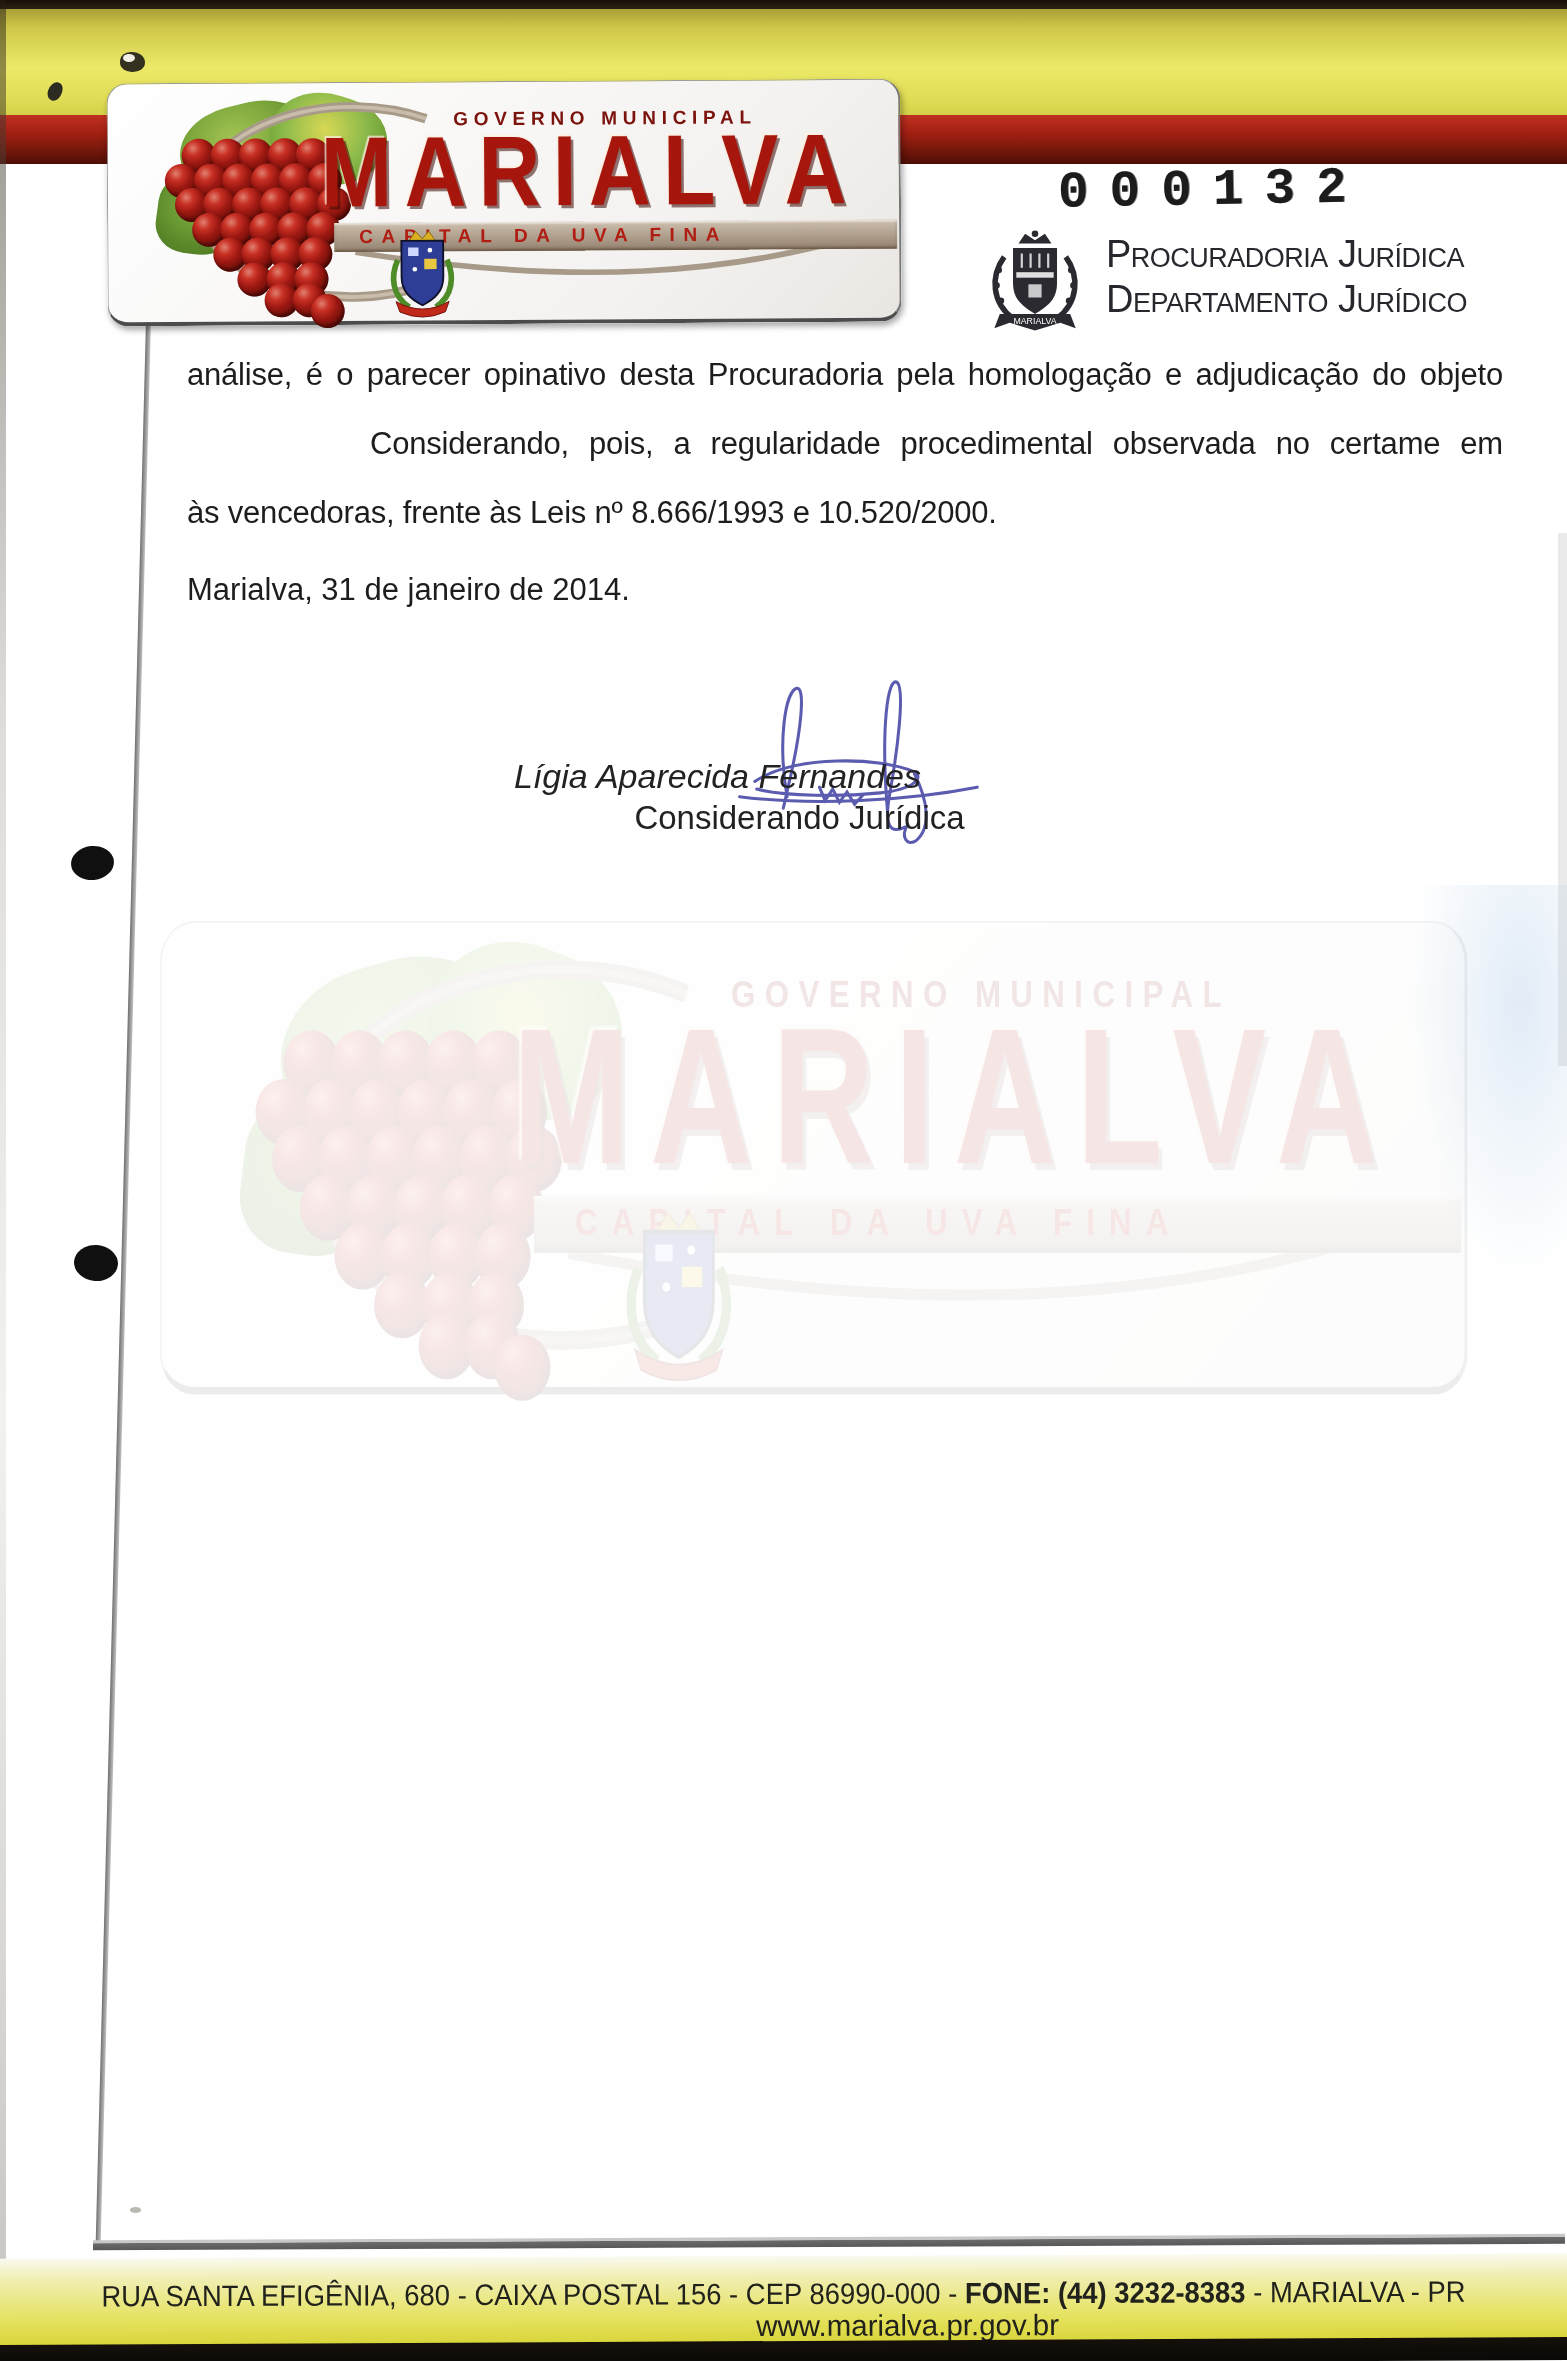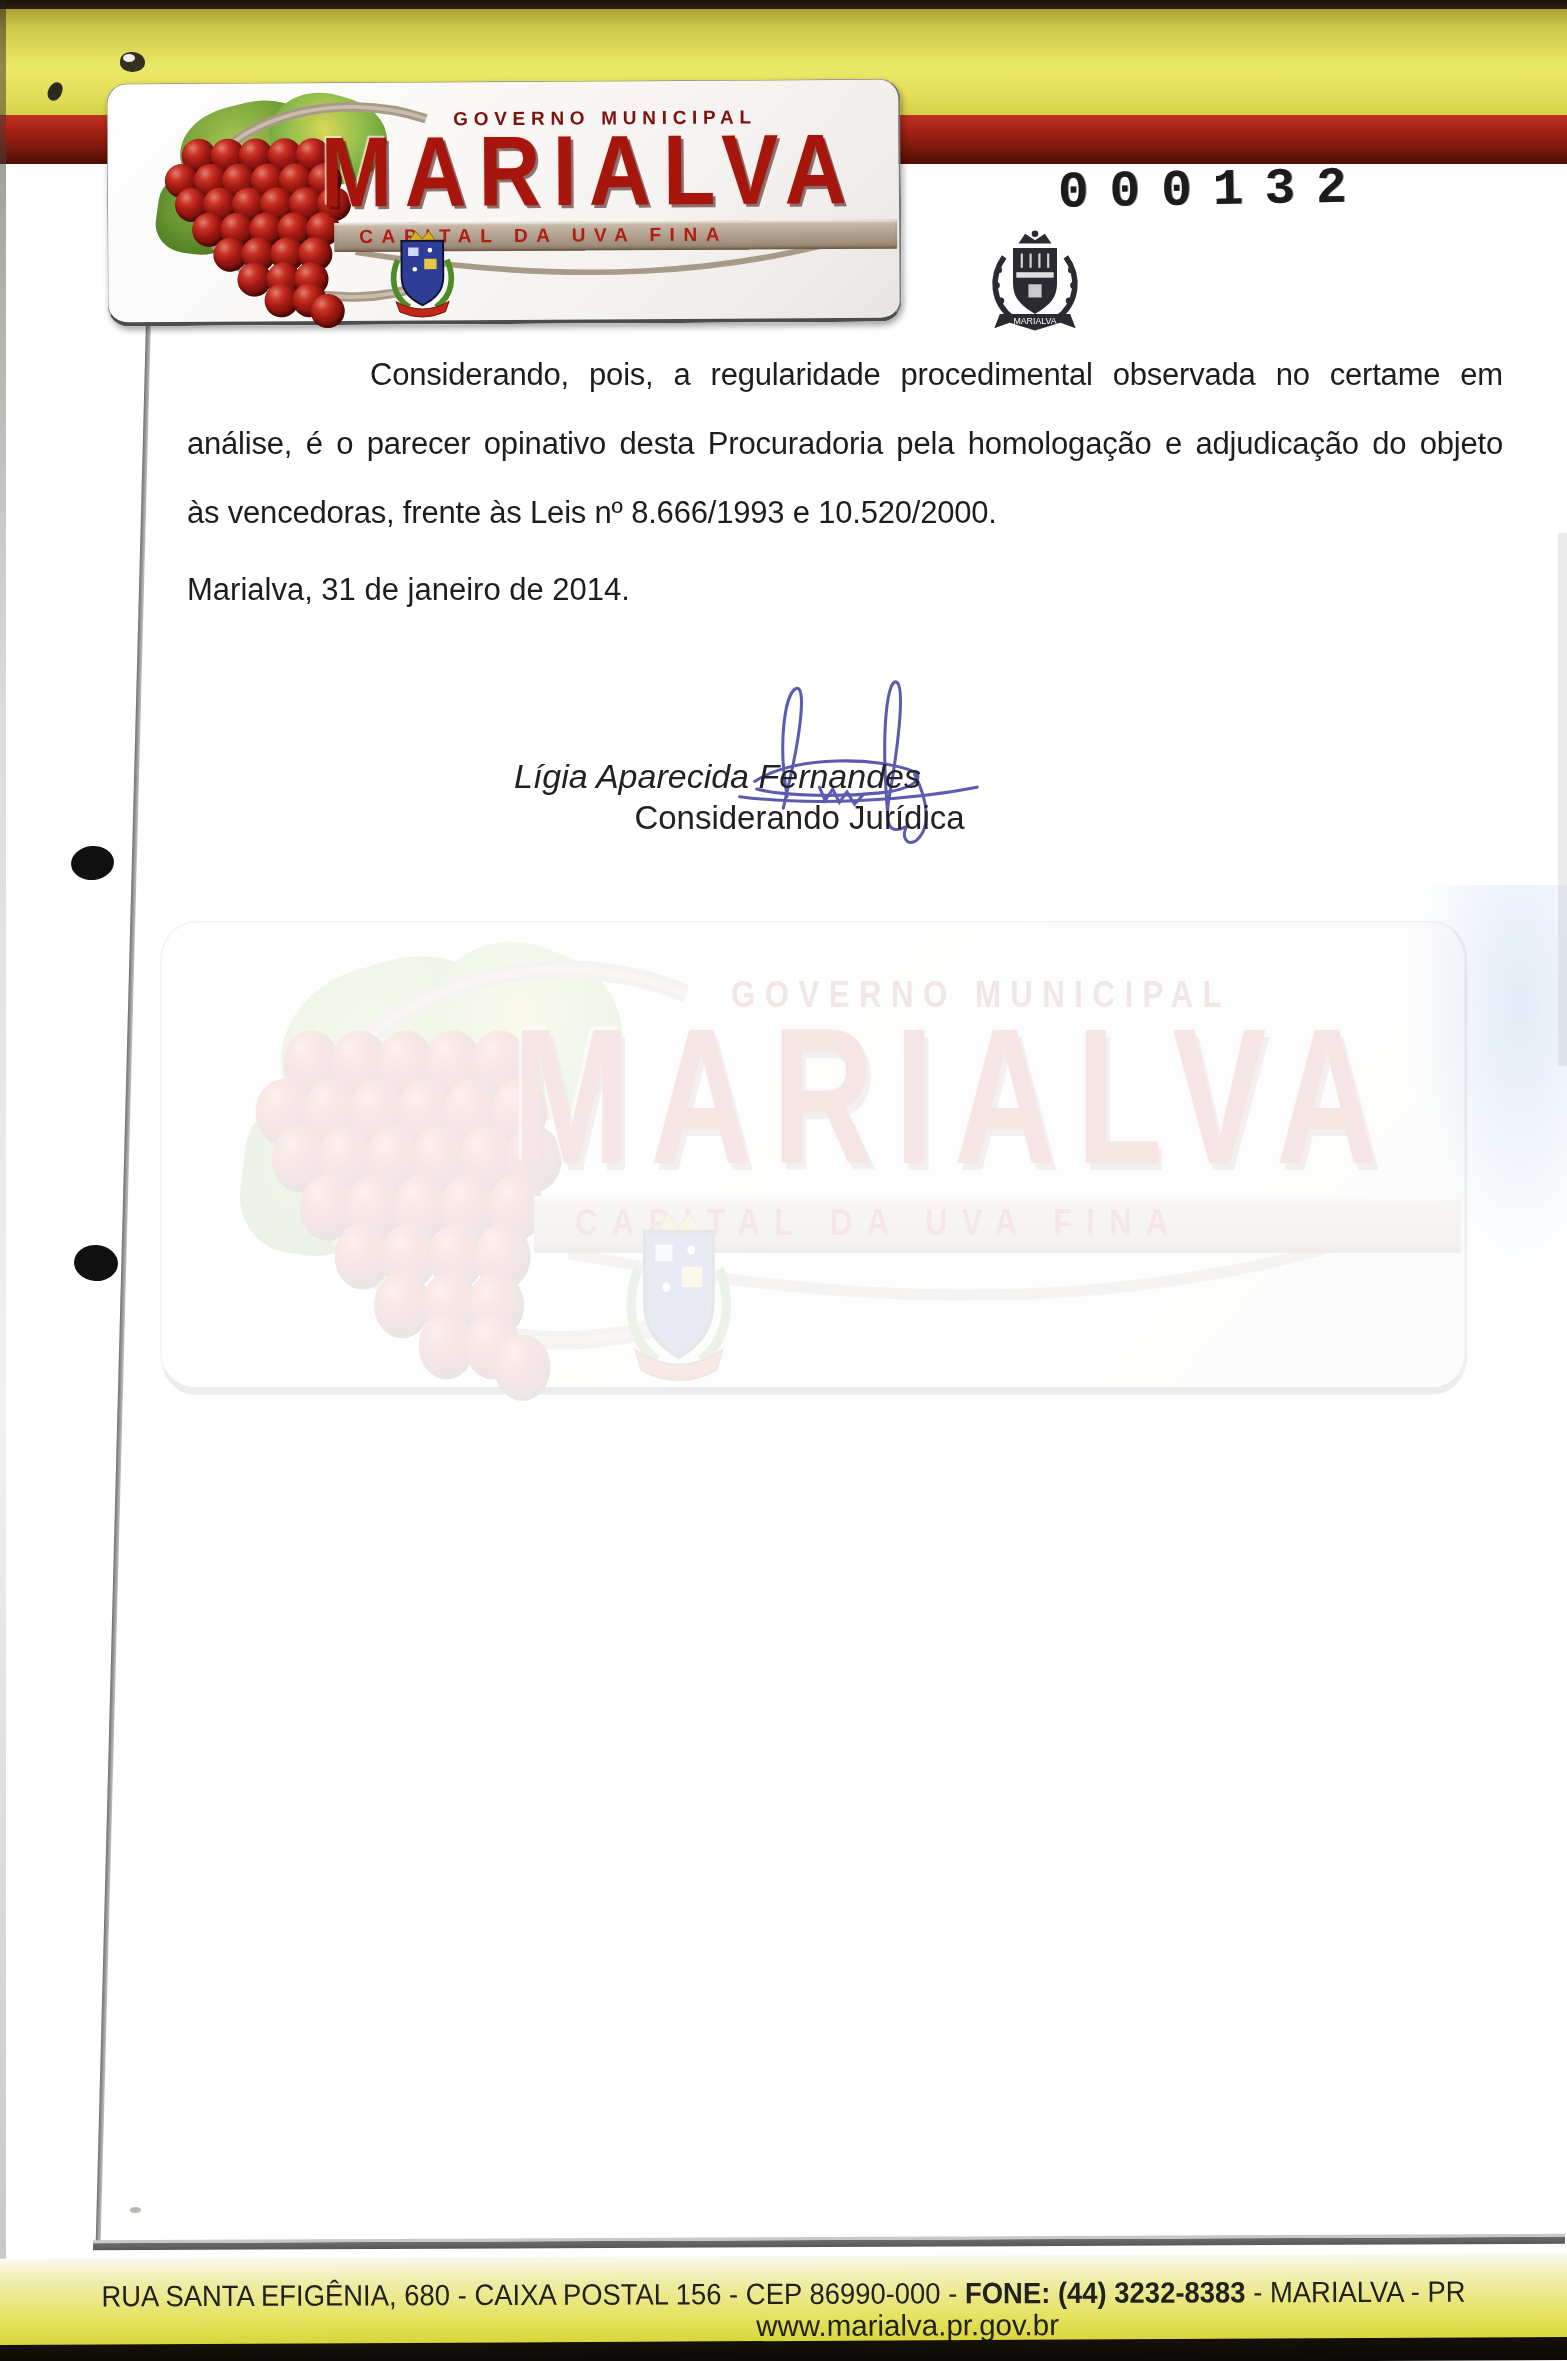"Procuradoria Jurídica" div.lh-text { html: none -> <div> <div>Procuradoria Jurídica</div> <div>Departamento Jurídico</div> </div> }
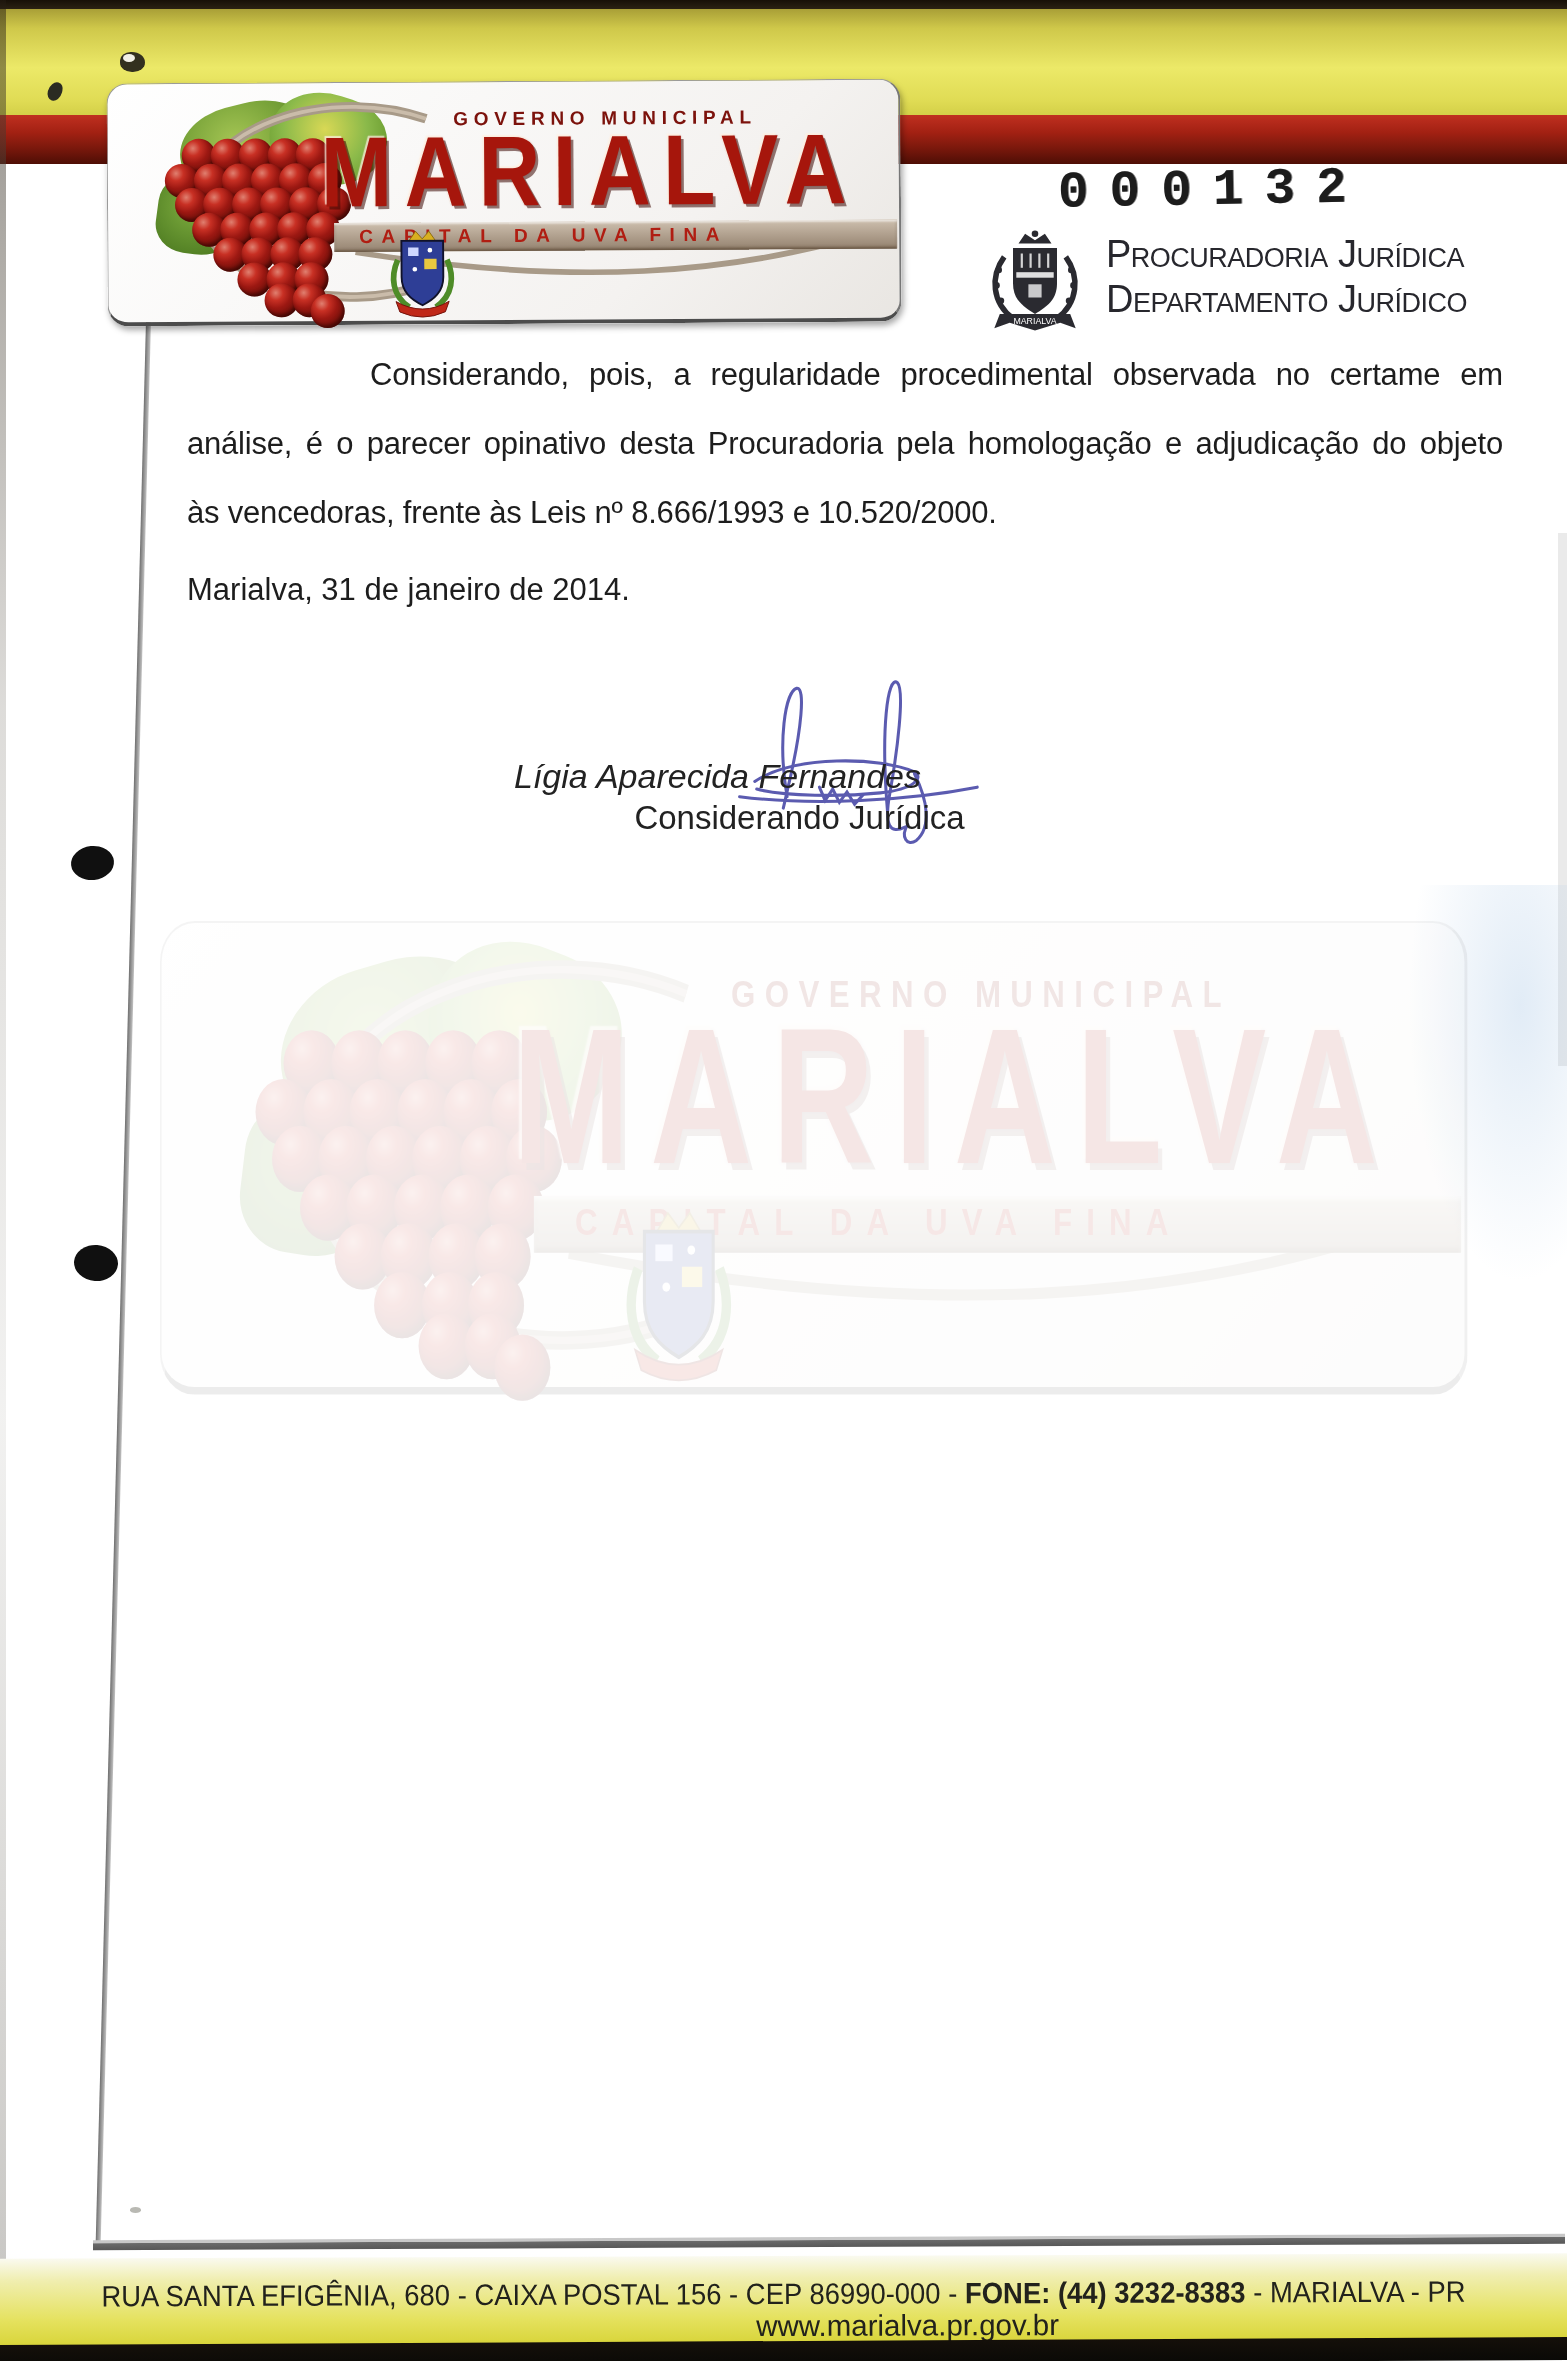"Considerando, pois, a regularidade" div.bline { order: before "análise, é o parecer opinativo" -> after "análise, é o parecer opinativo" }
